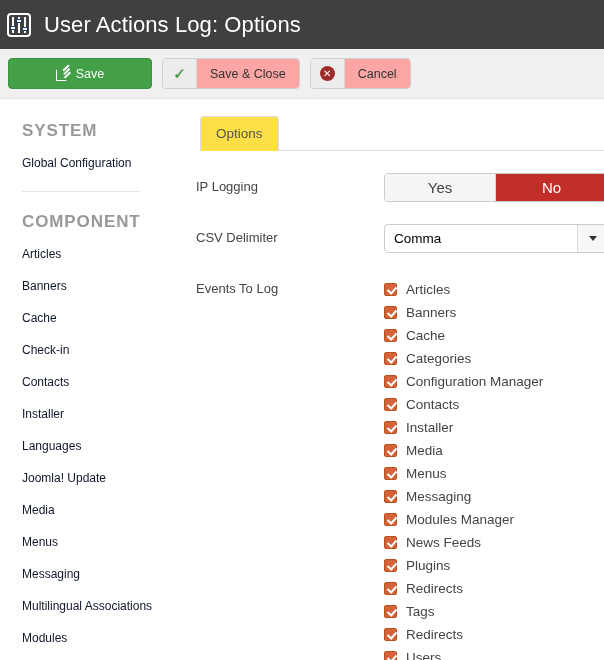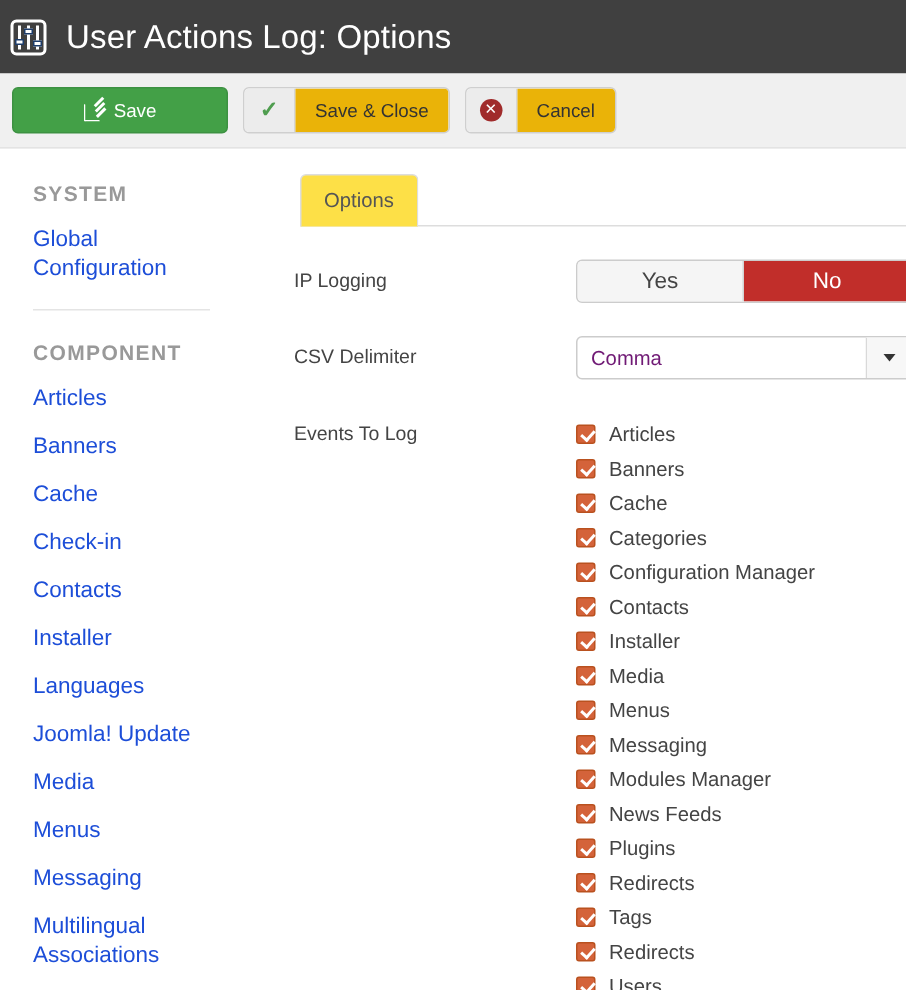"Save & Close" .btn-split .seg-label { background: #eab308 -> #fca5a5 }
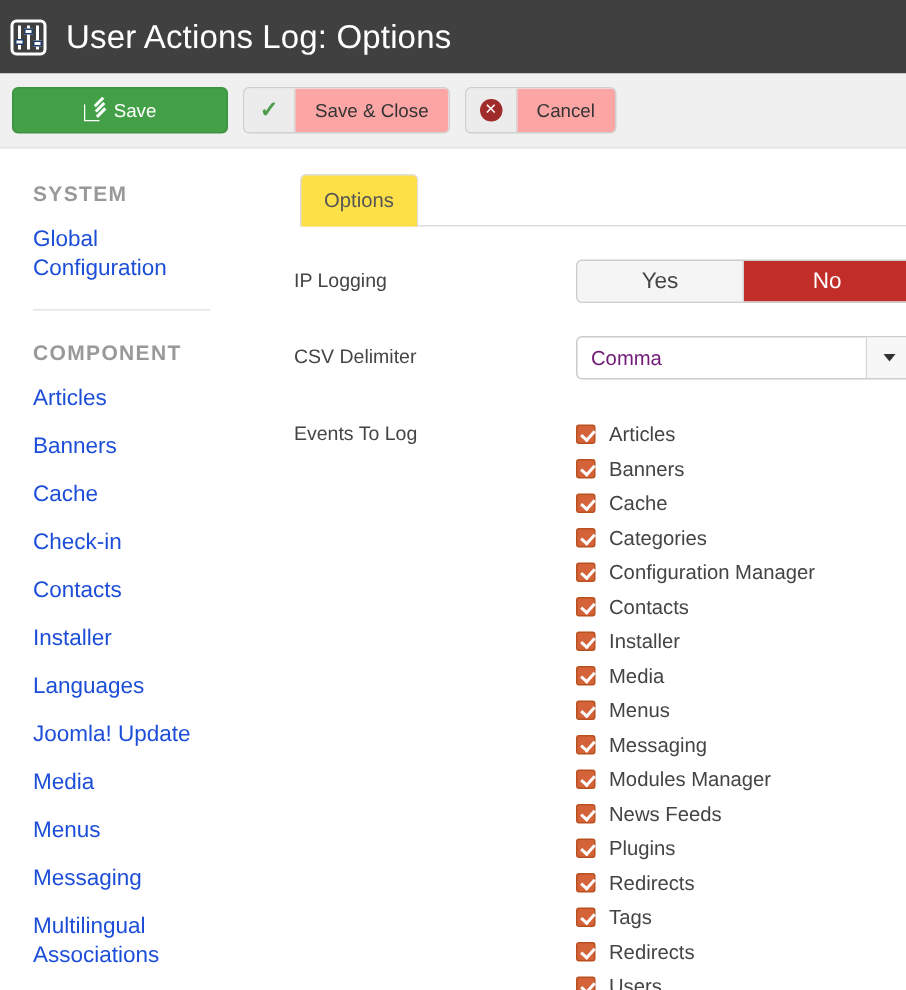"SYSTEM" .side-head { font-size: 14px -> 17px }
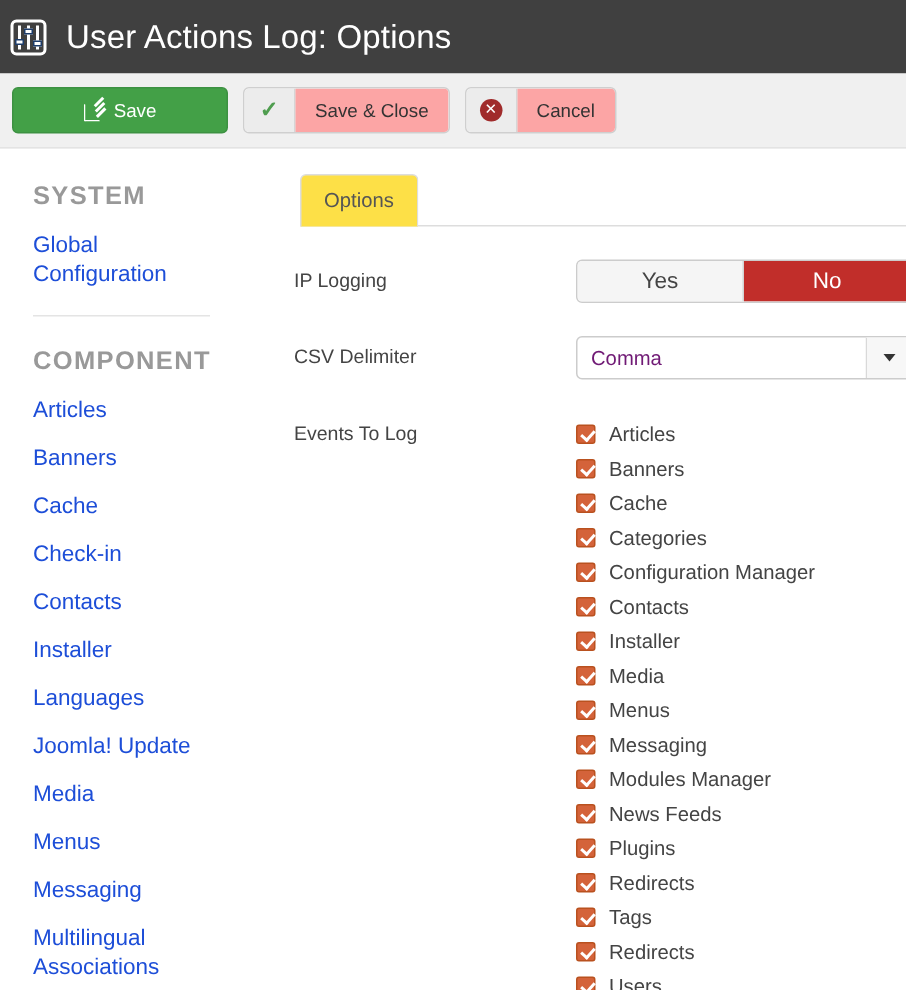"Global Configuration" .side-link { color: #1d4ed8 -> #0f172a; font-size: 15px -> 12px }
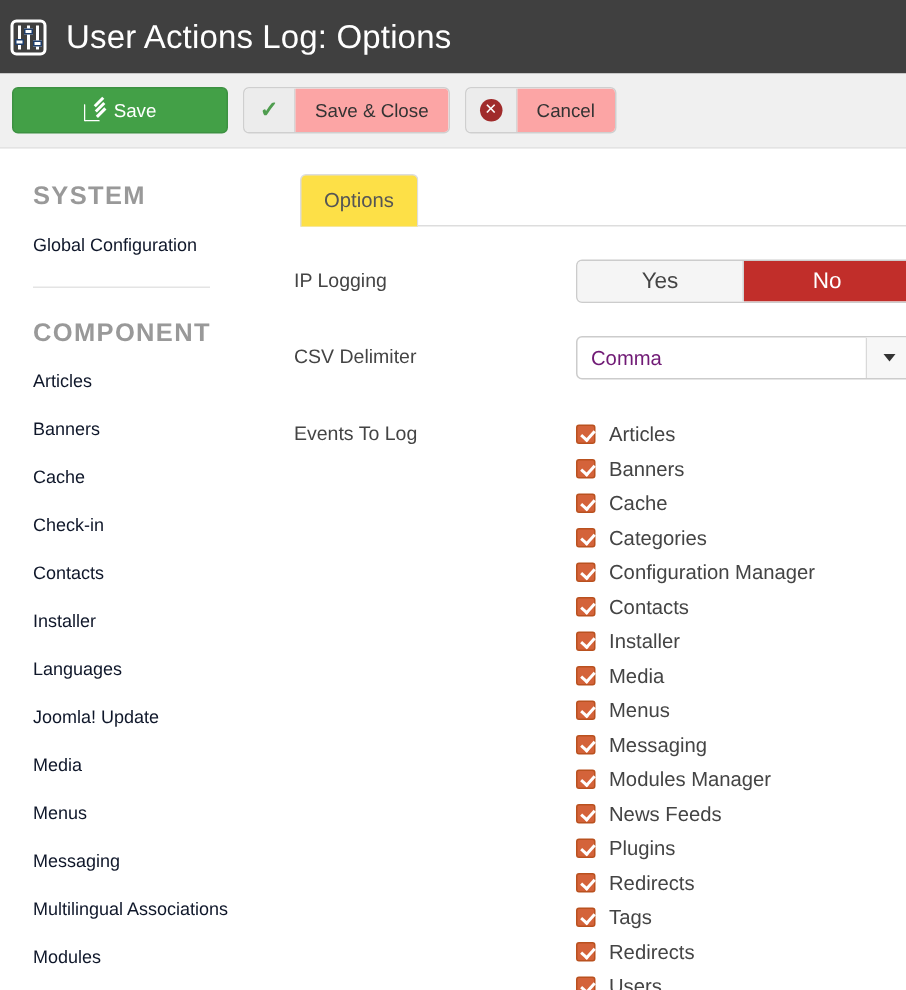"Comma" .select .sel-value { color: #701a75 -> #000000 }
